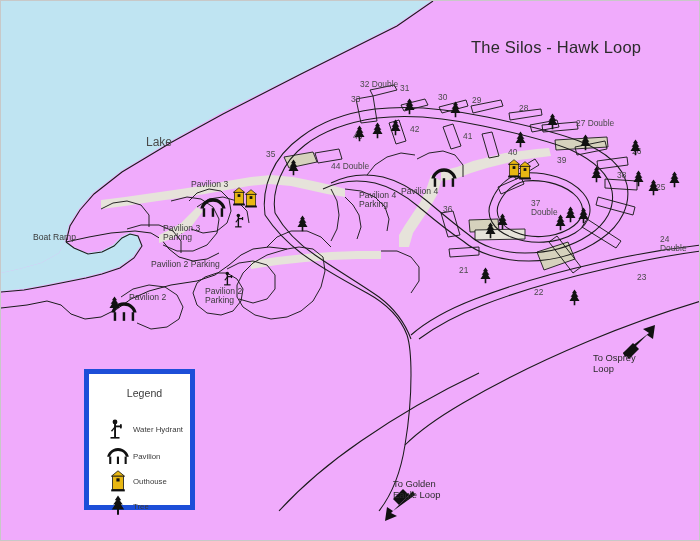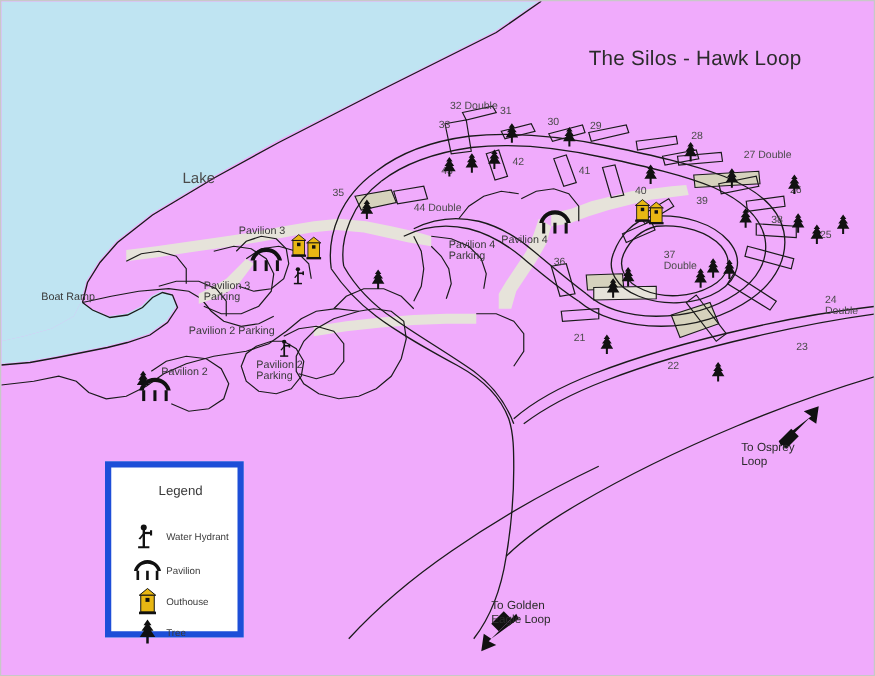"28" div.lbl { margin-left: 34px -> none }
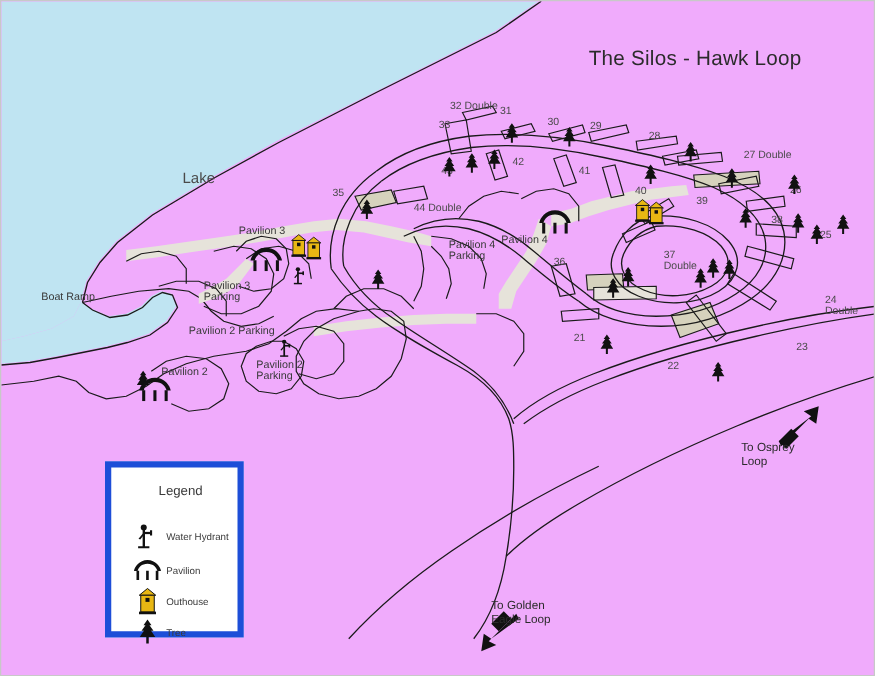"27 Double" div.lbl { margin-left: 19px -> none }
